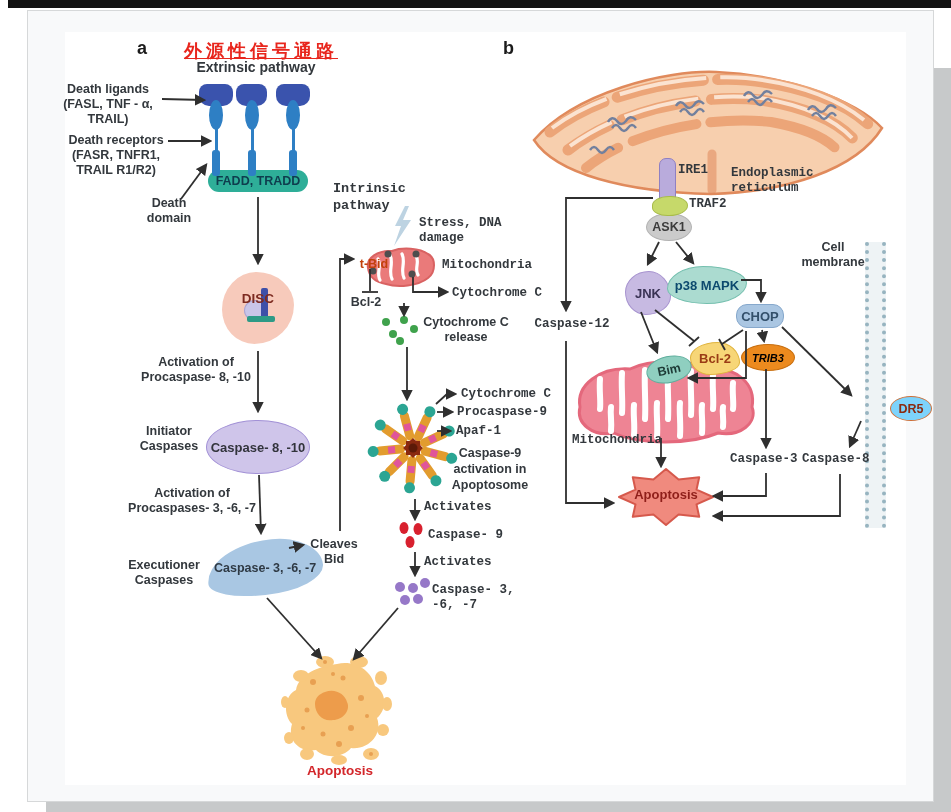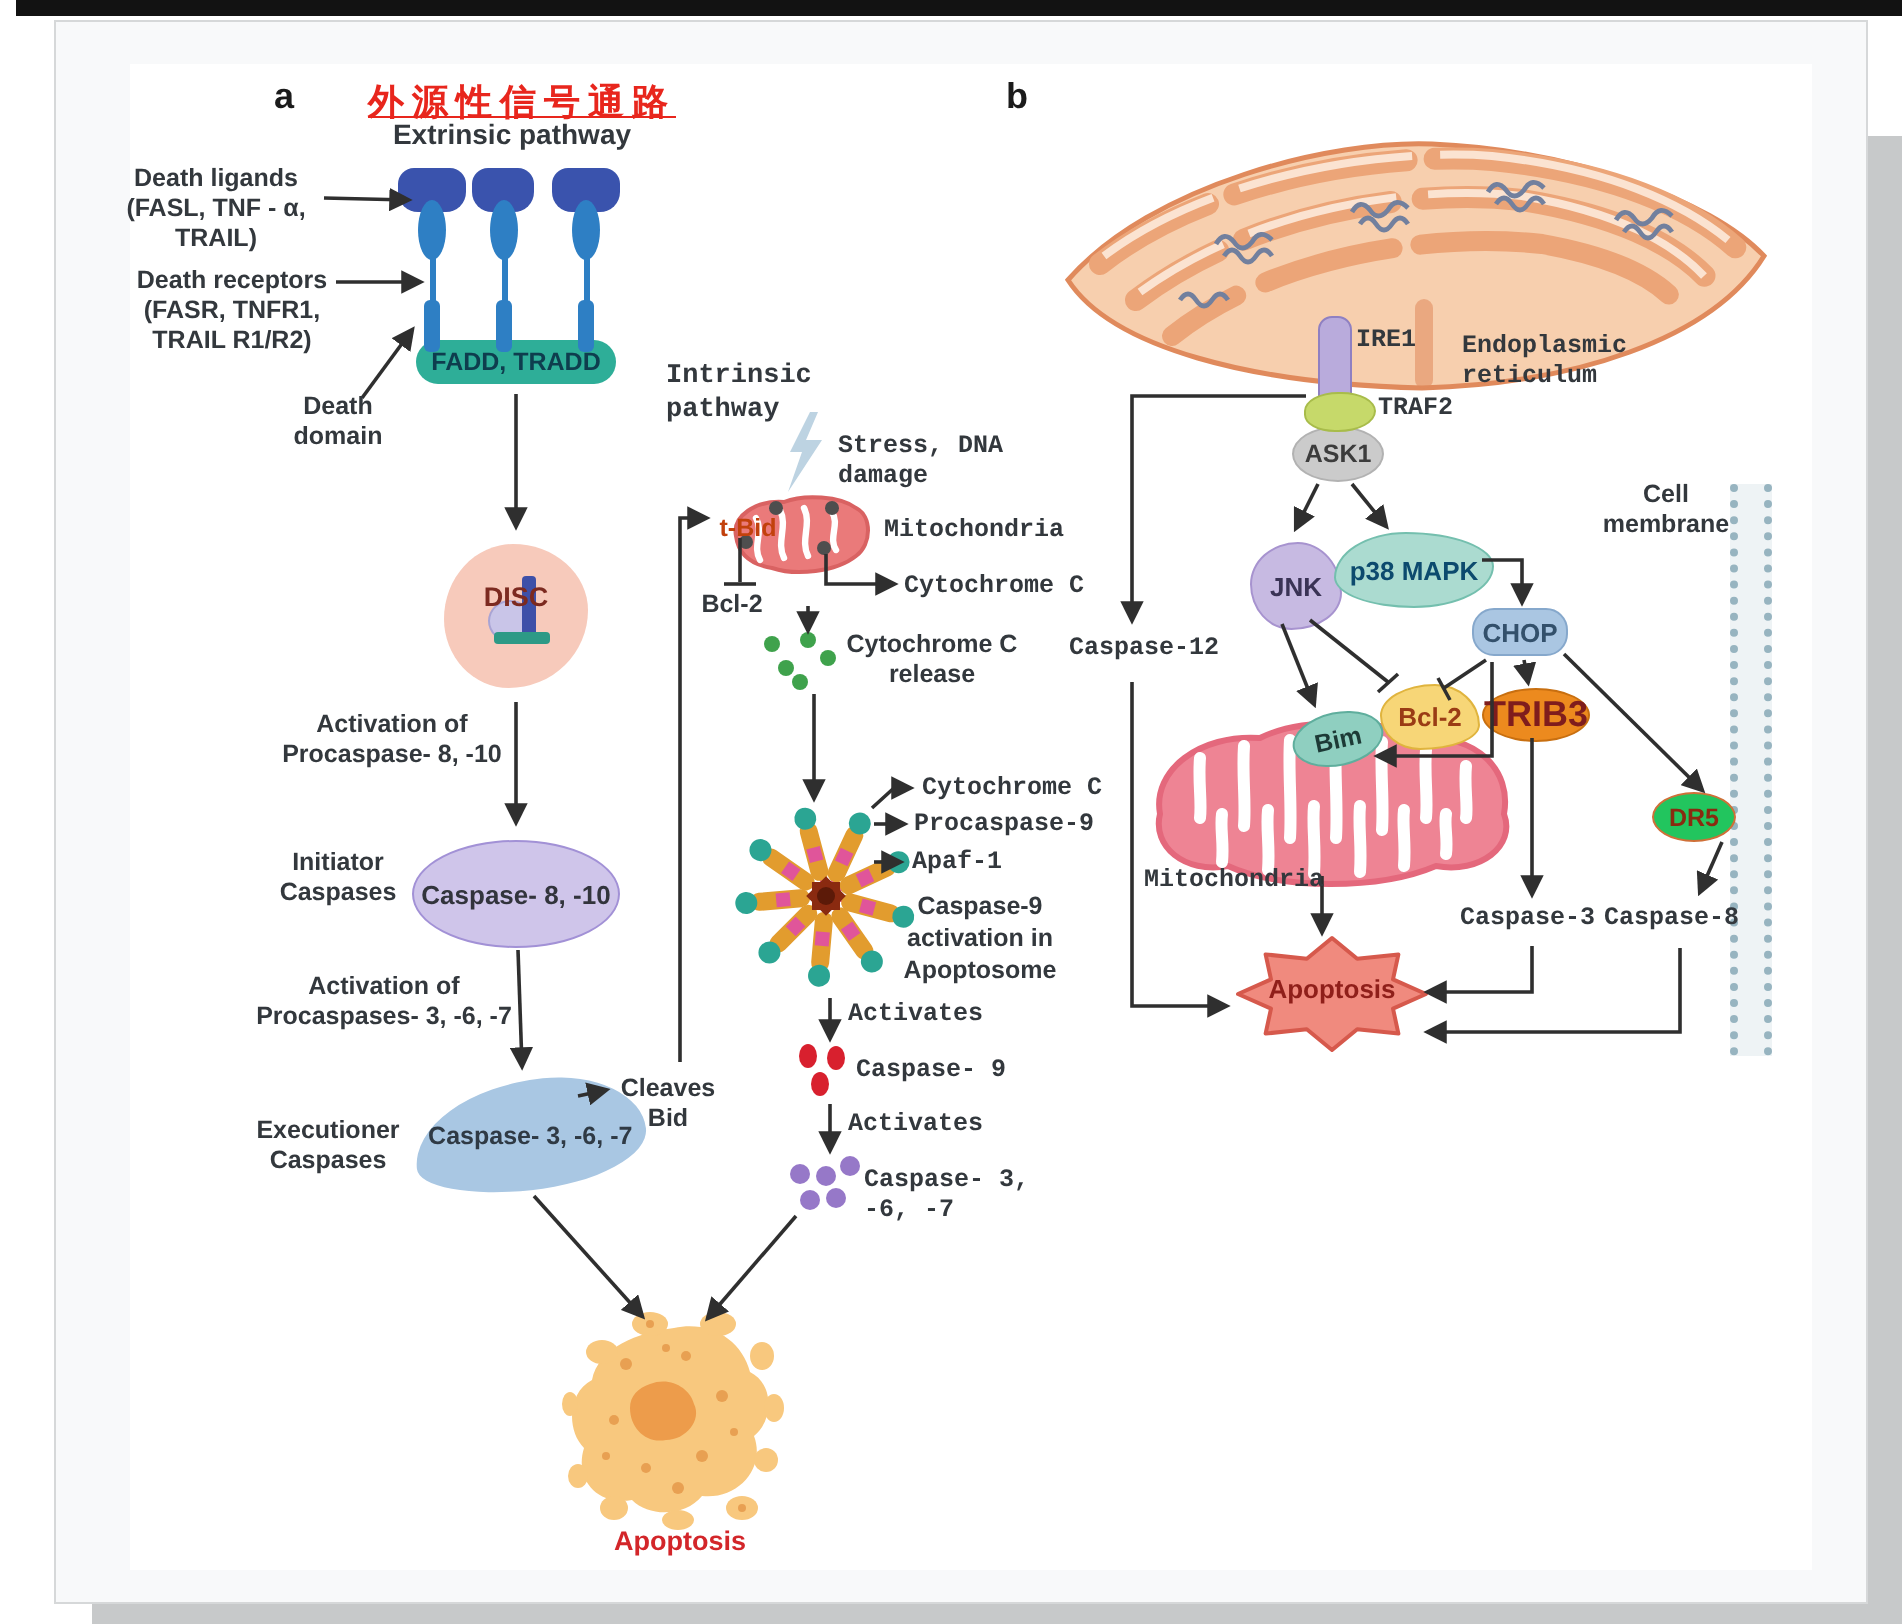"TRIB3" span { color: #7f1d1d -> #000000; font-size: 18px -> 11px; font-style: none -> italic }
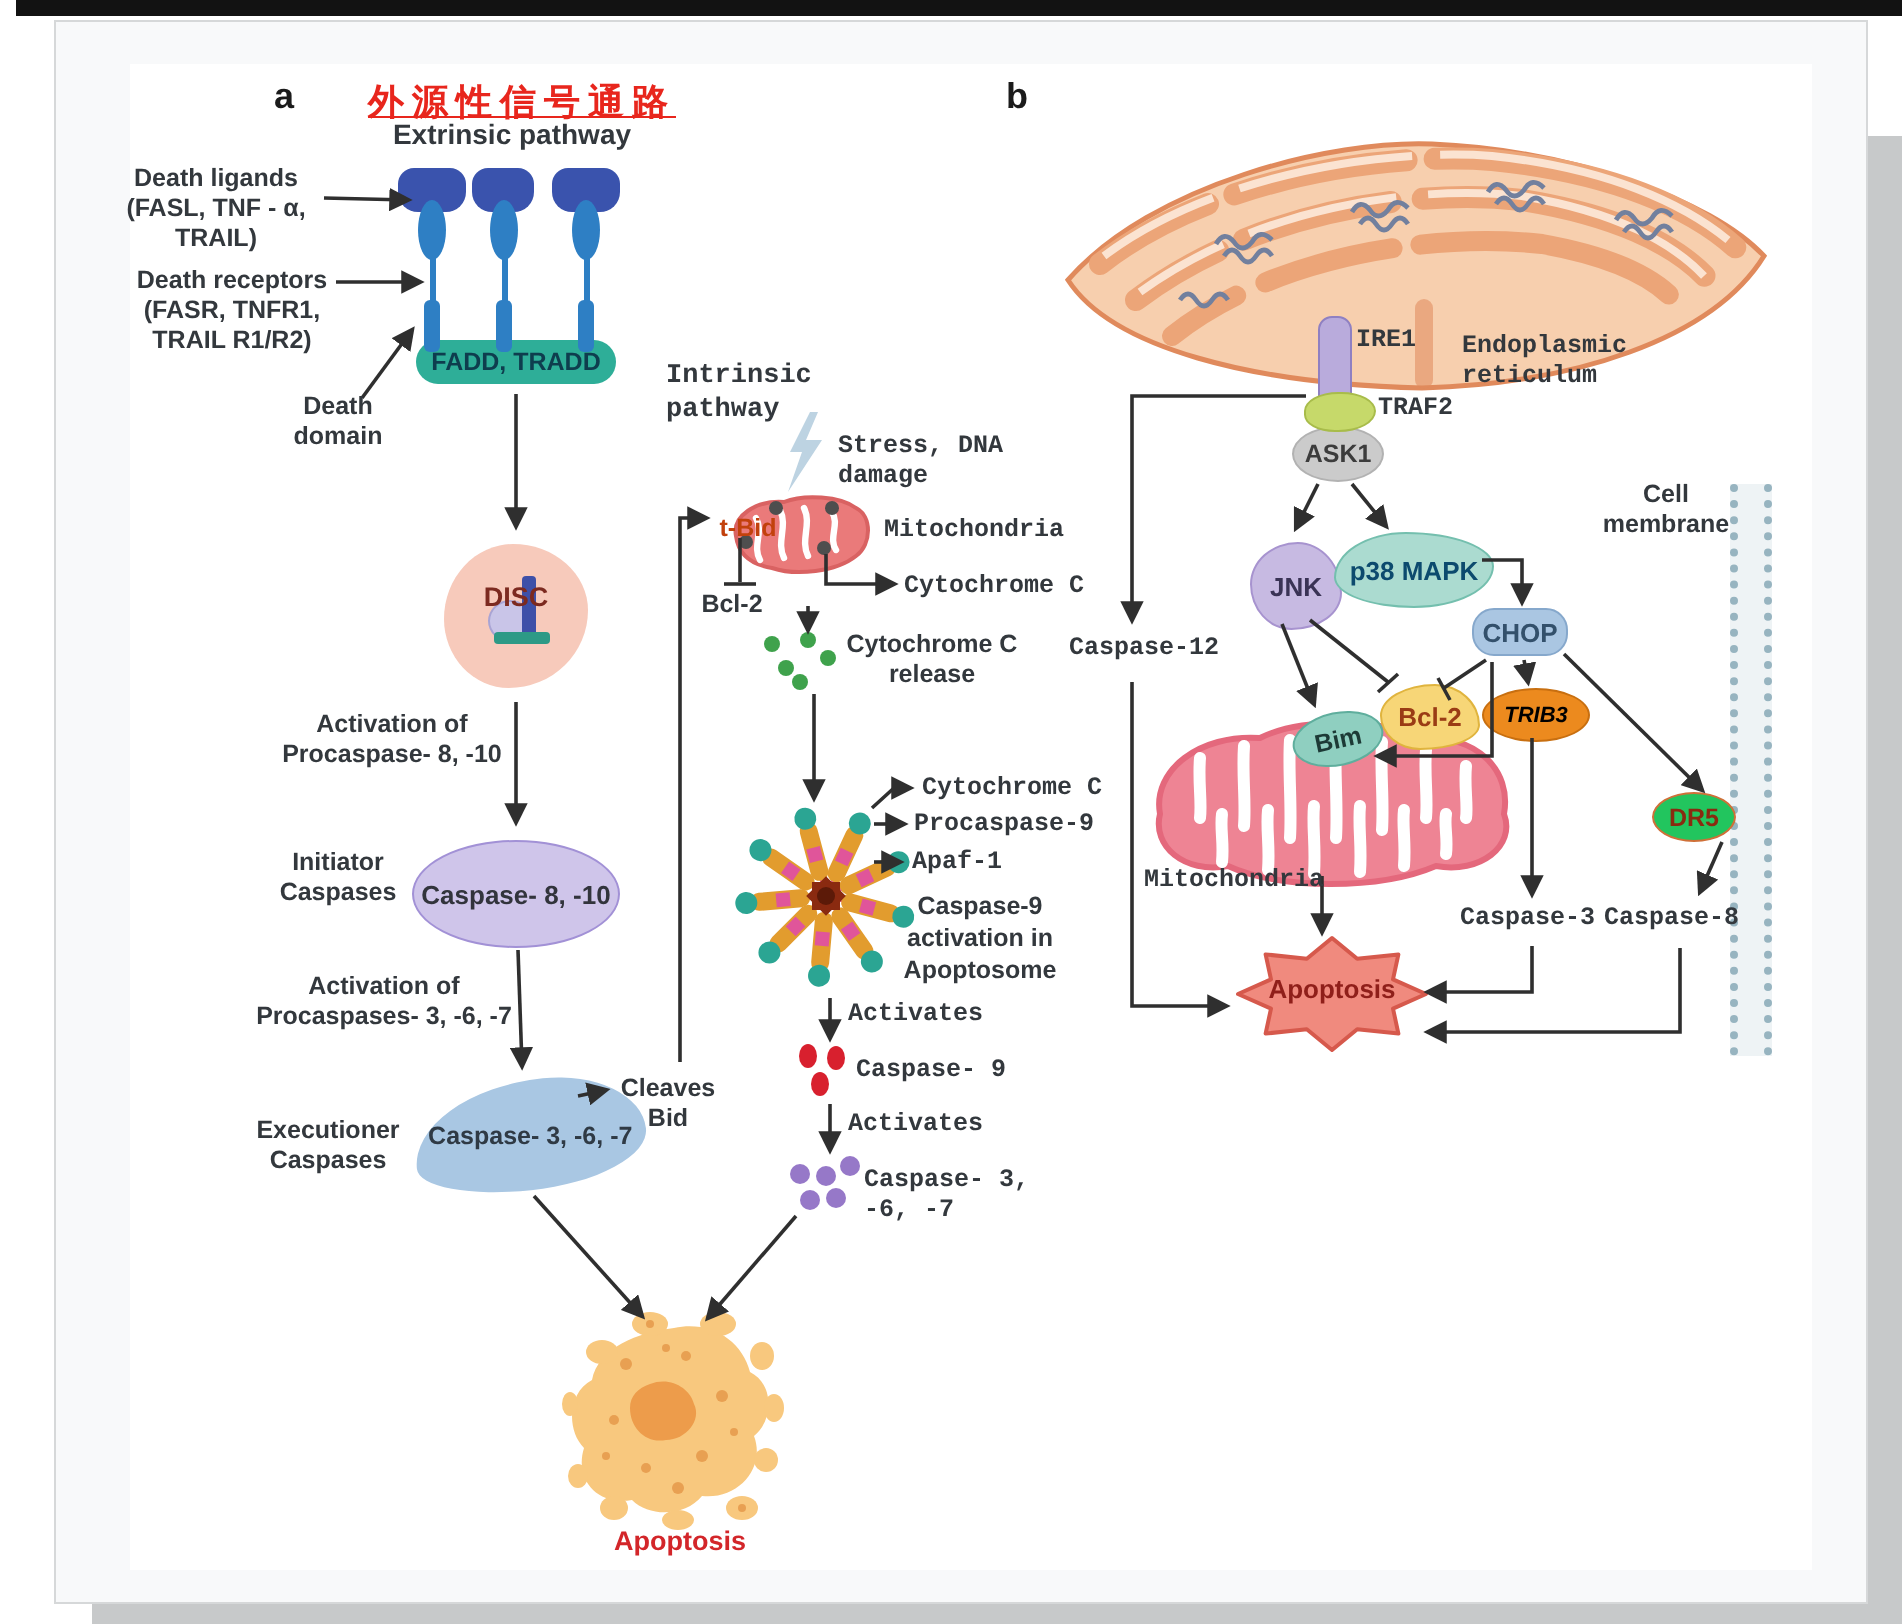"DR5" div.shape { background: #22c55e -> #7dd3fc; left: 826px -> 890px }
